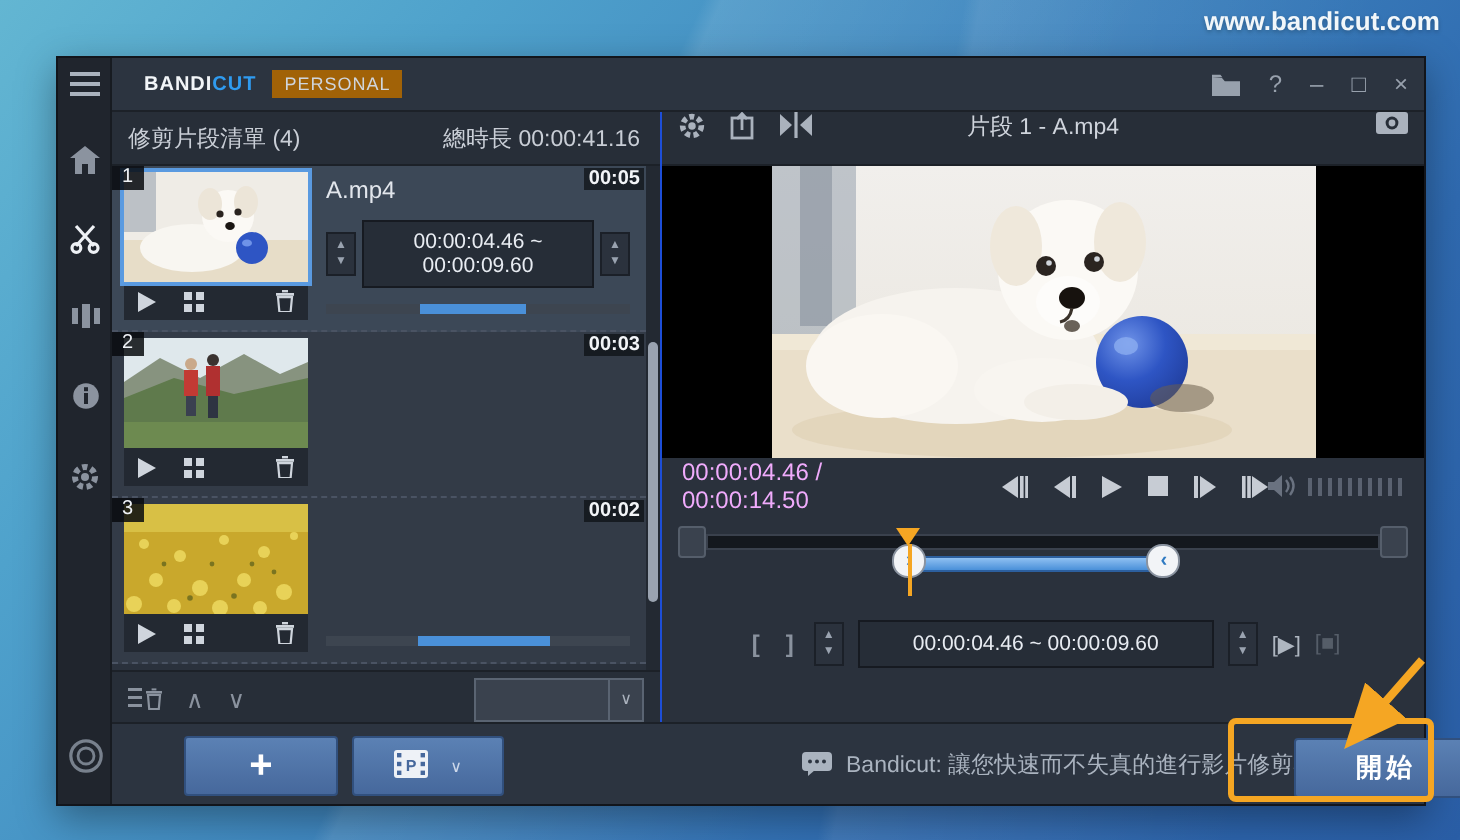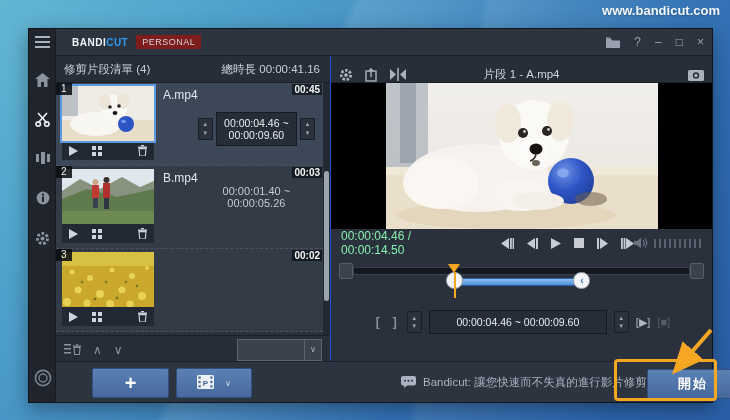"PERSONAL" .badge { background: #7f1d1d -> #a16207 }
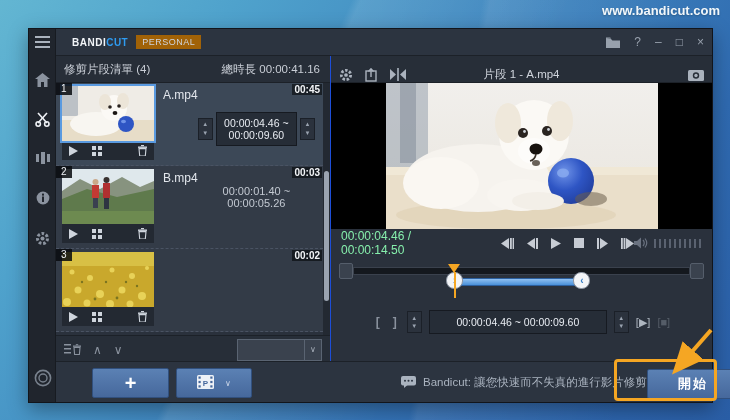"片段 1 - A.mp4" .rp-head { align-items: flex-end -> flex-start }
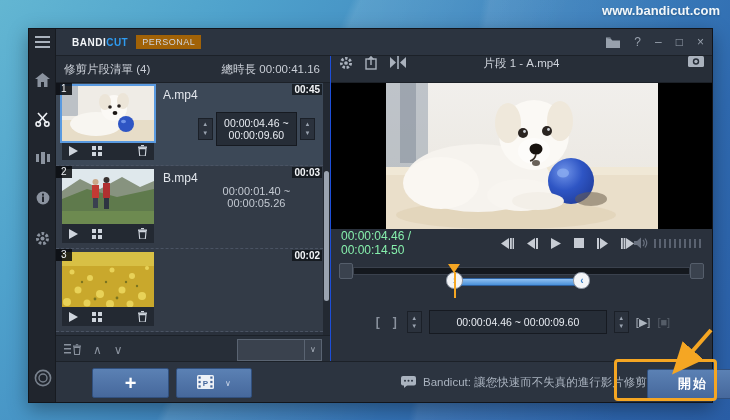"A.mp4" .clip-right { flex-direction: row -> column }
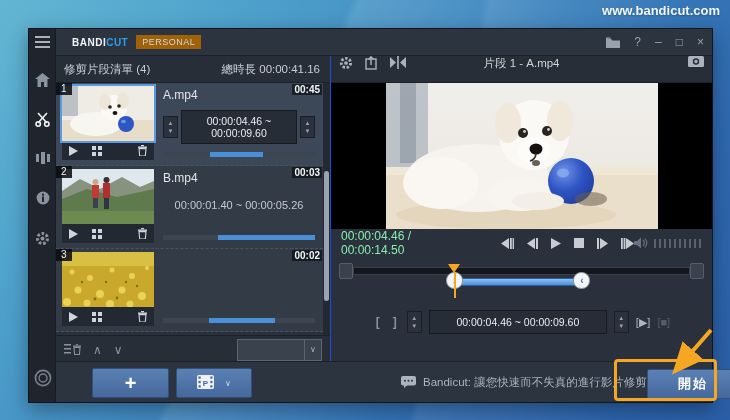"00:45" div.dur { text: 00:45 -> 00:05 }
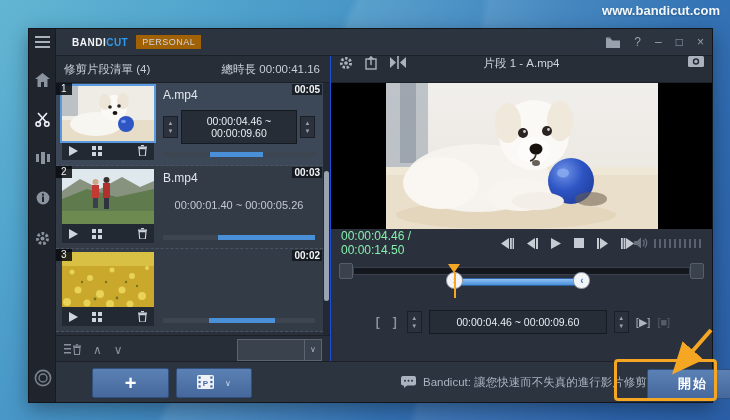"B.mp4" div.clip-right { html: <div> <div>B.mp4</div> <div>00:00:01.40 ~ 00:00:05.26</div> <div> <div></div> <div></div> </div> </div> -> none }
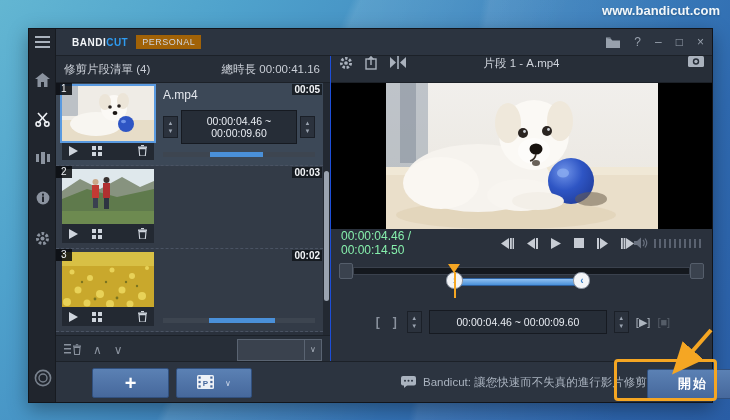"00:00:04.46 / 00:00:14.50" .ptime { color: #86efac -> #f0abfc }
